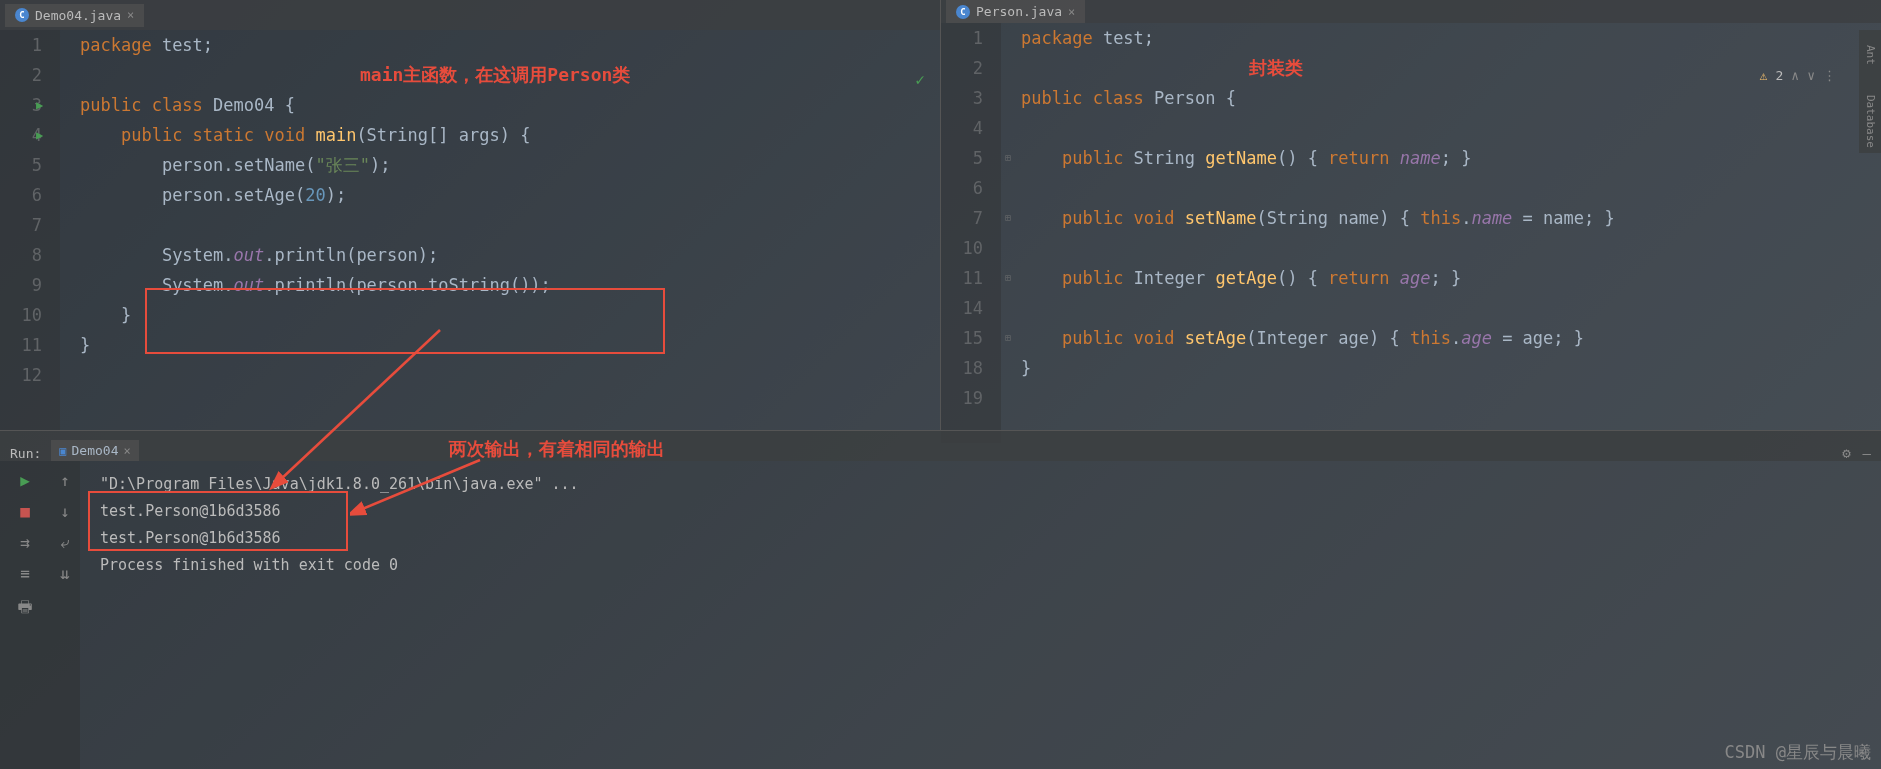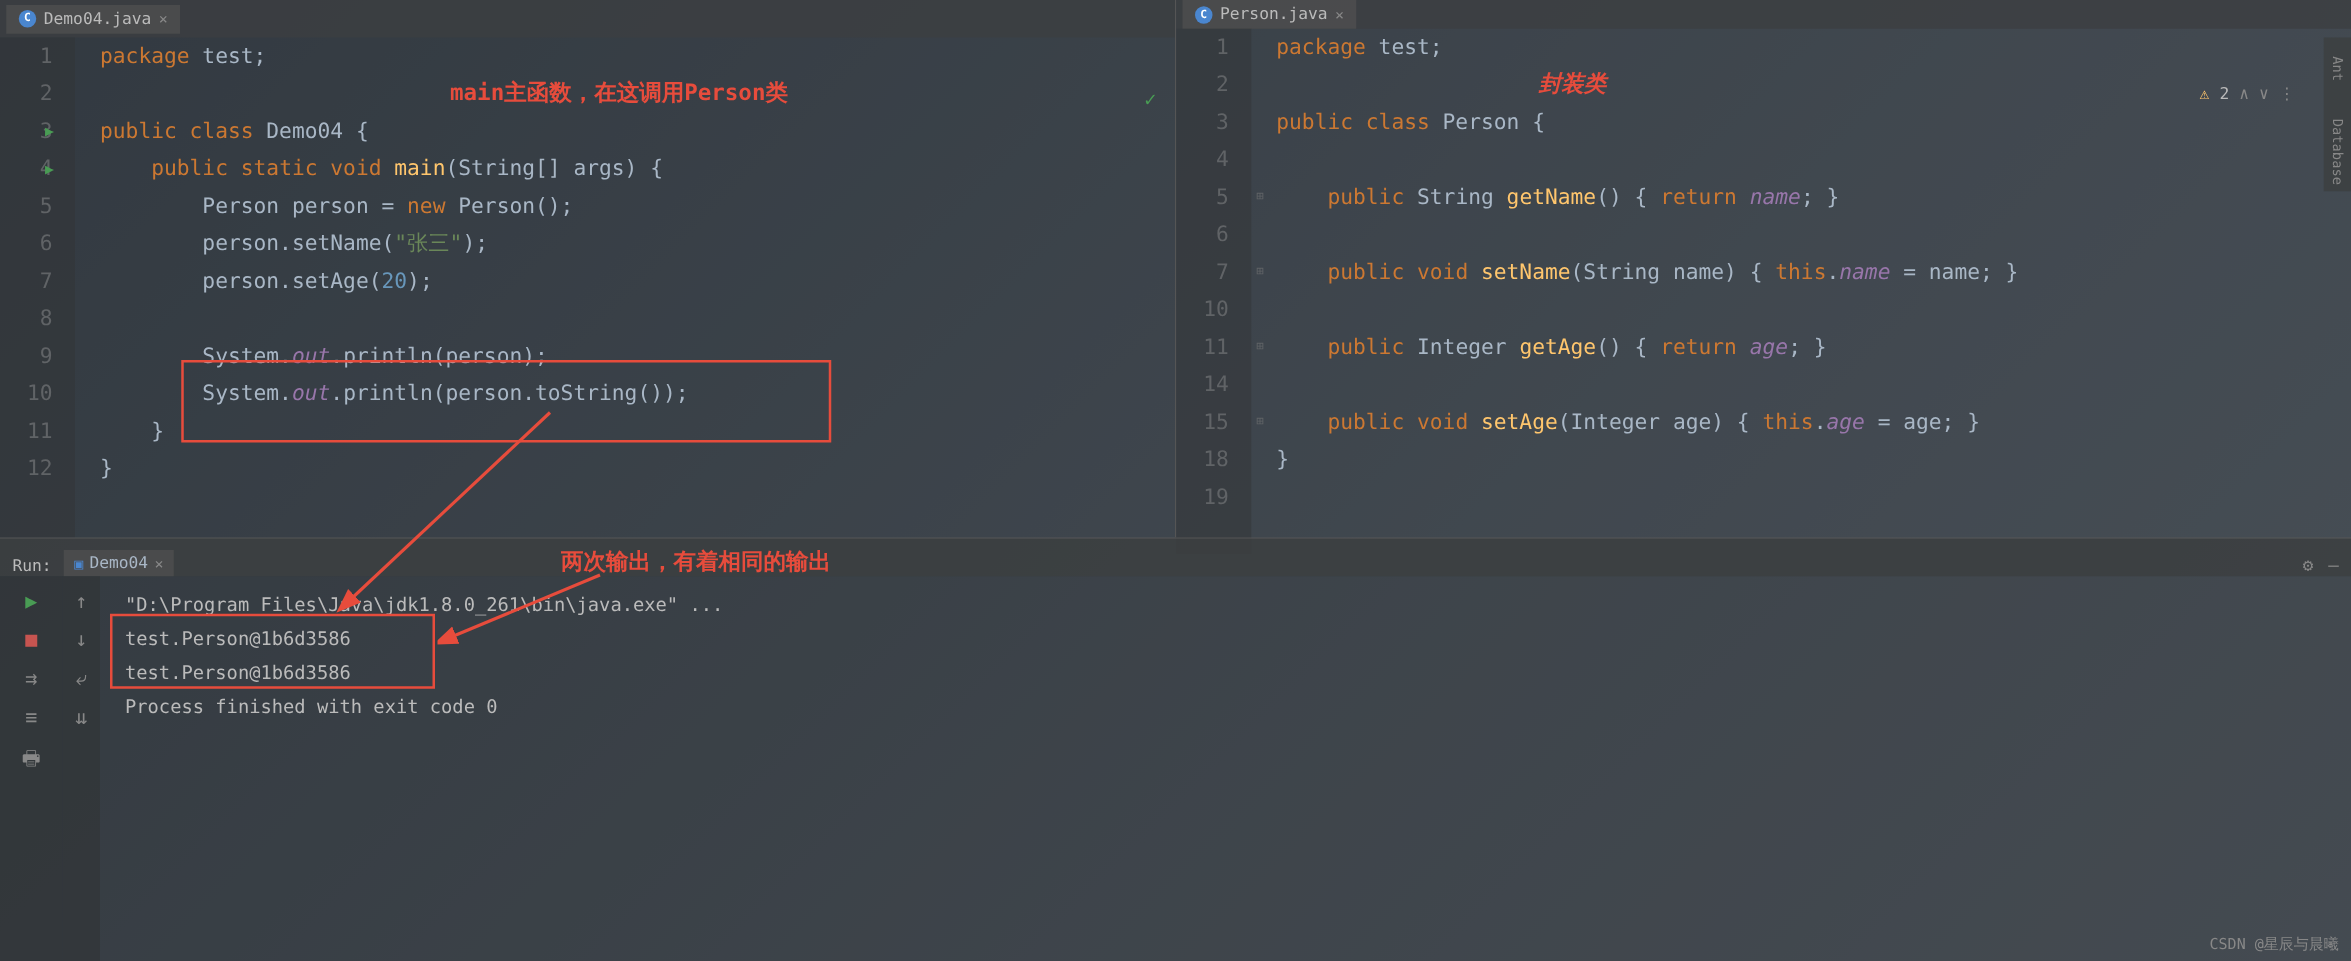"封装类" div.annotation-red { font-style: italic -> none; left: 230px -> 248px }
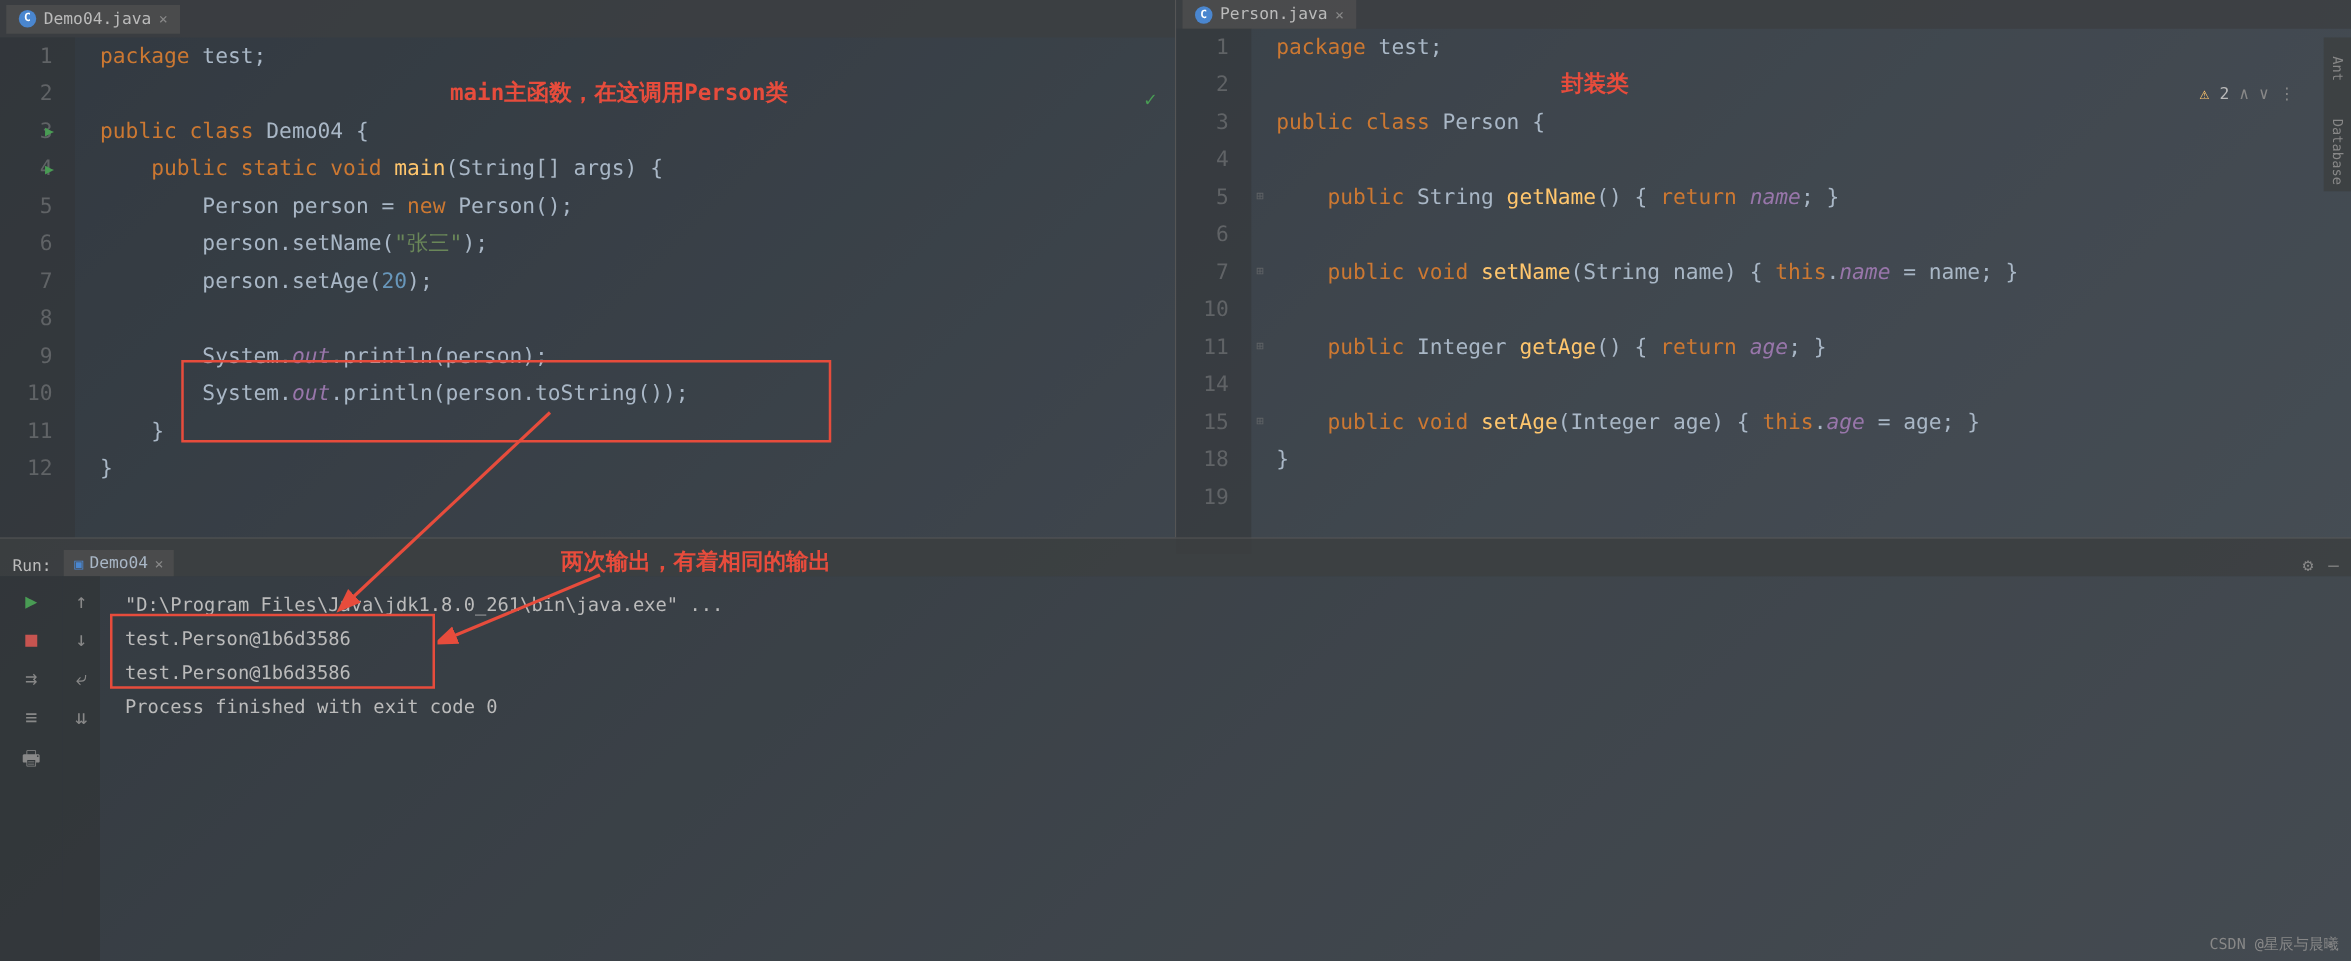"Person person = new Person();" div.code-line { html: <div> <span>Person person = </span><span>new</span><span> Person();</span></div> -> none }
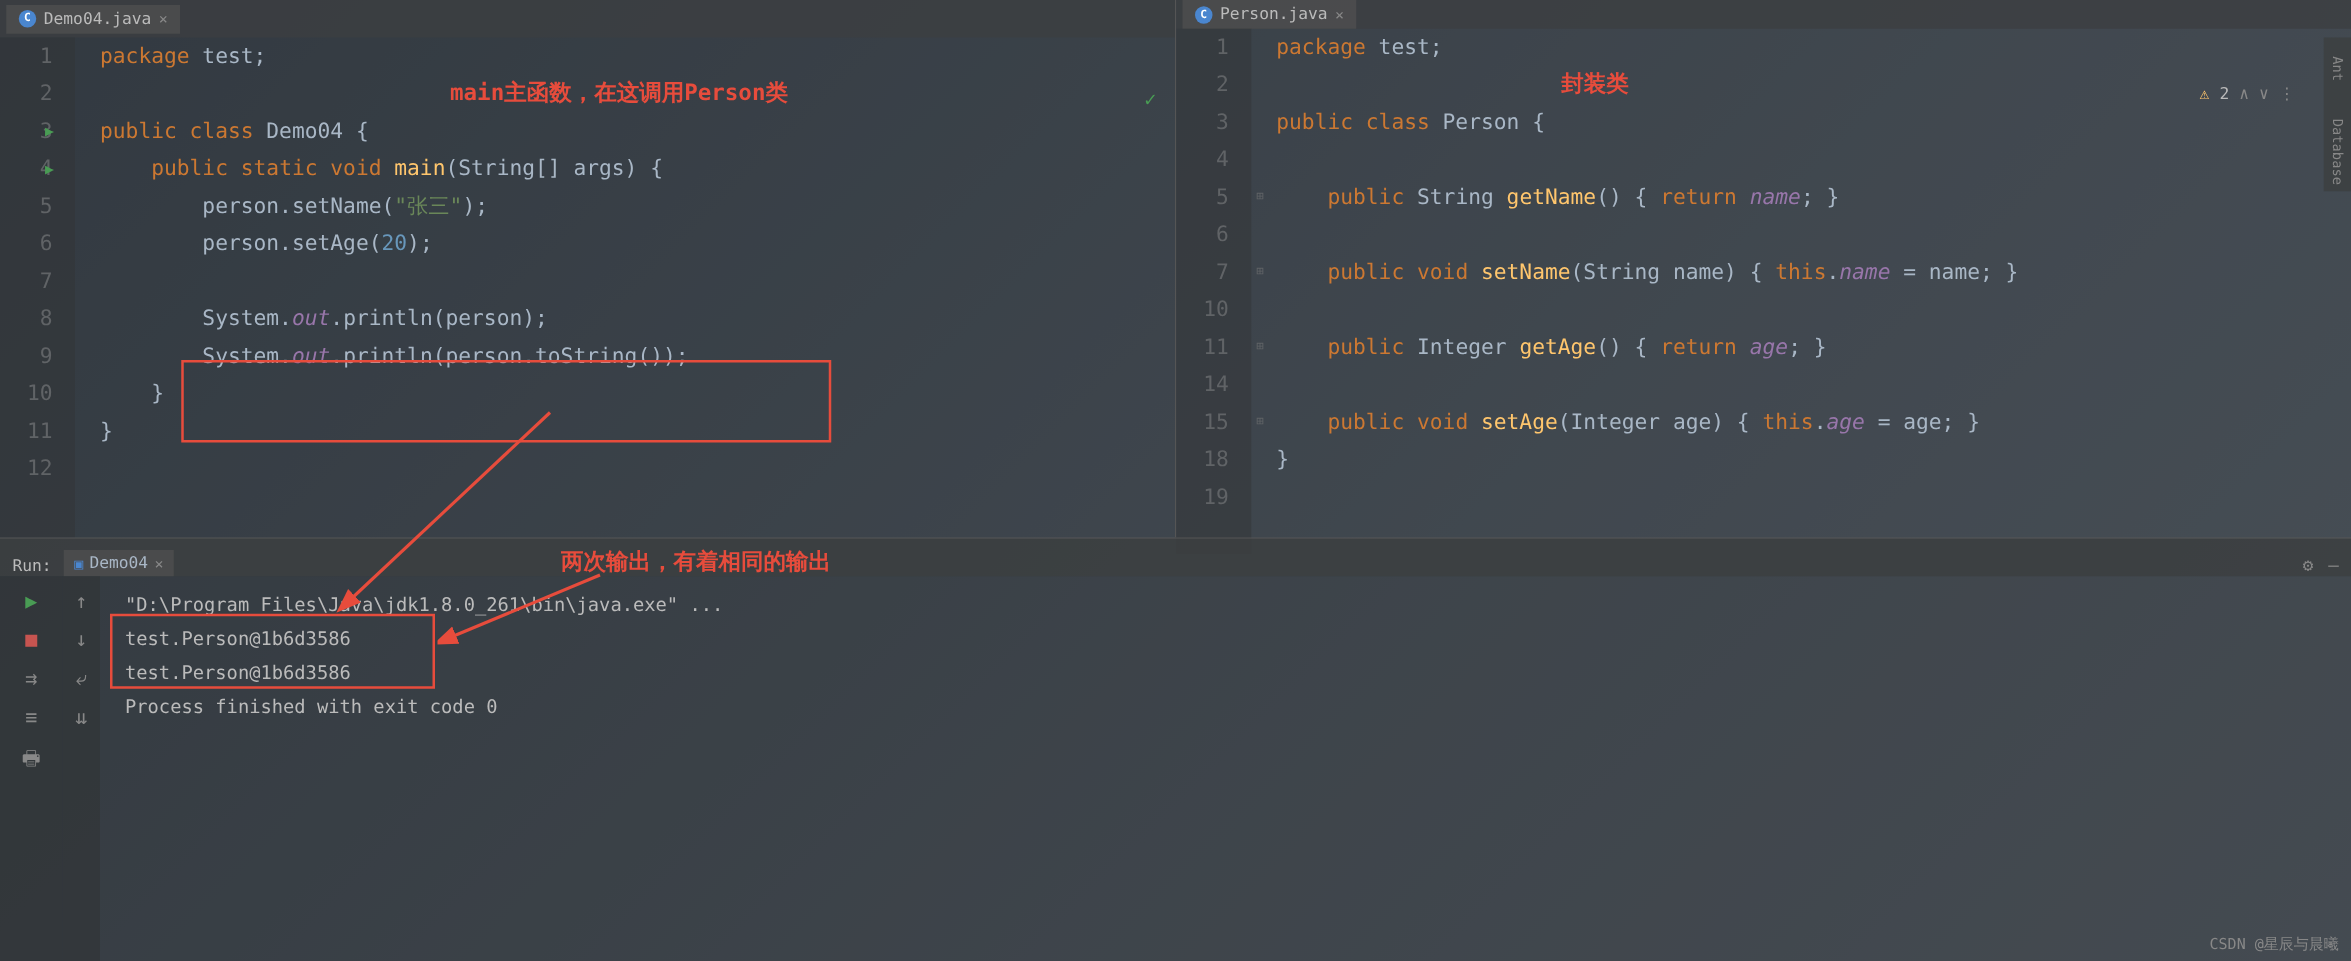"CSDN @星辰与晨曦" .watermark { font-size: 12px -> 17px }
